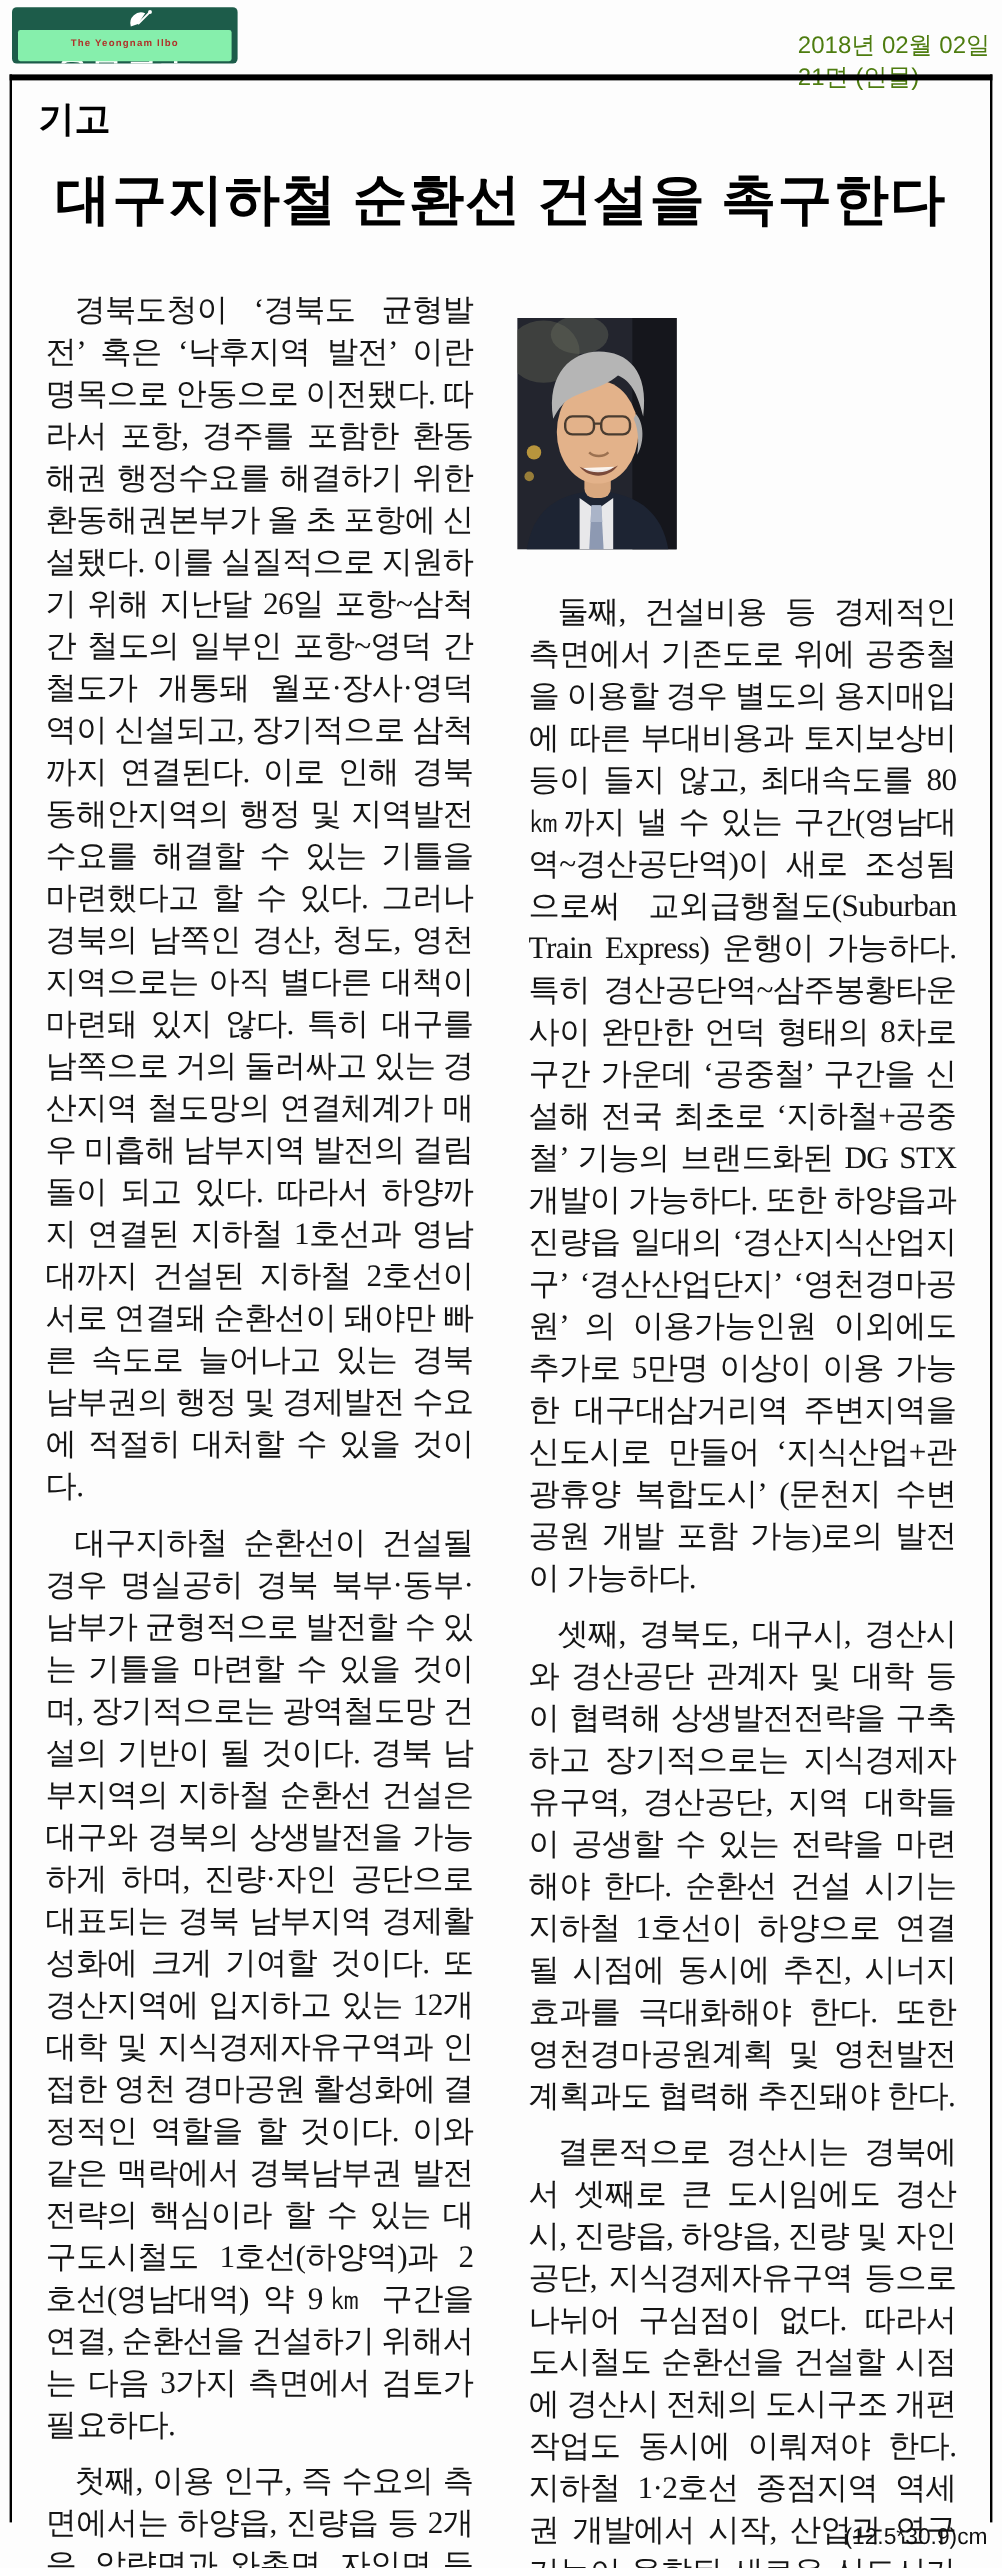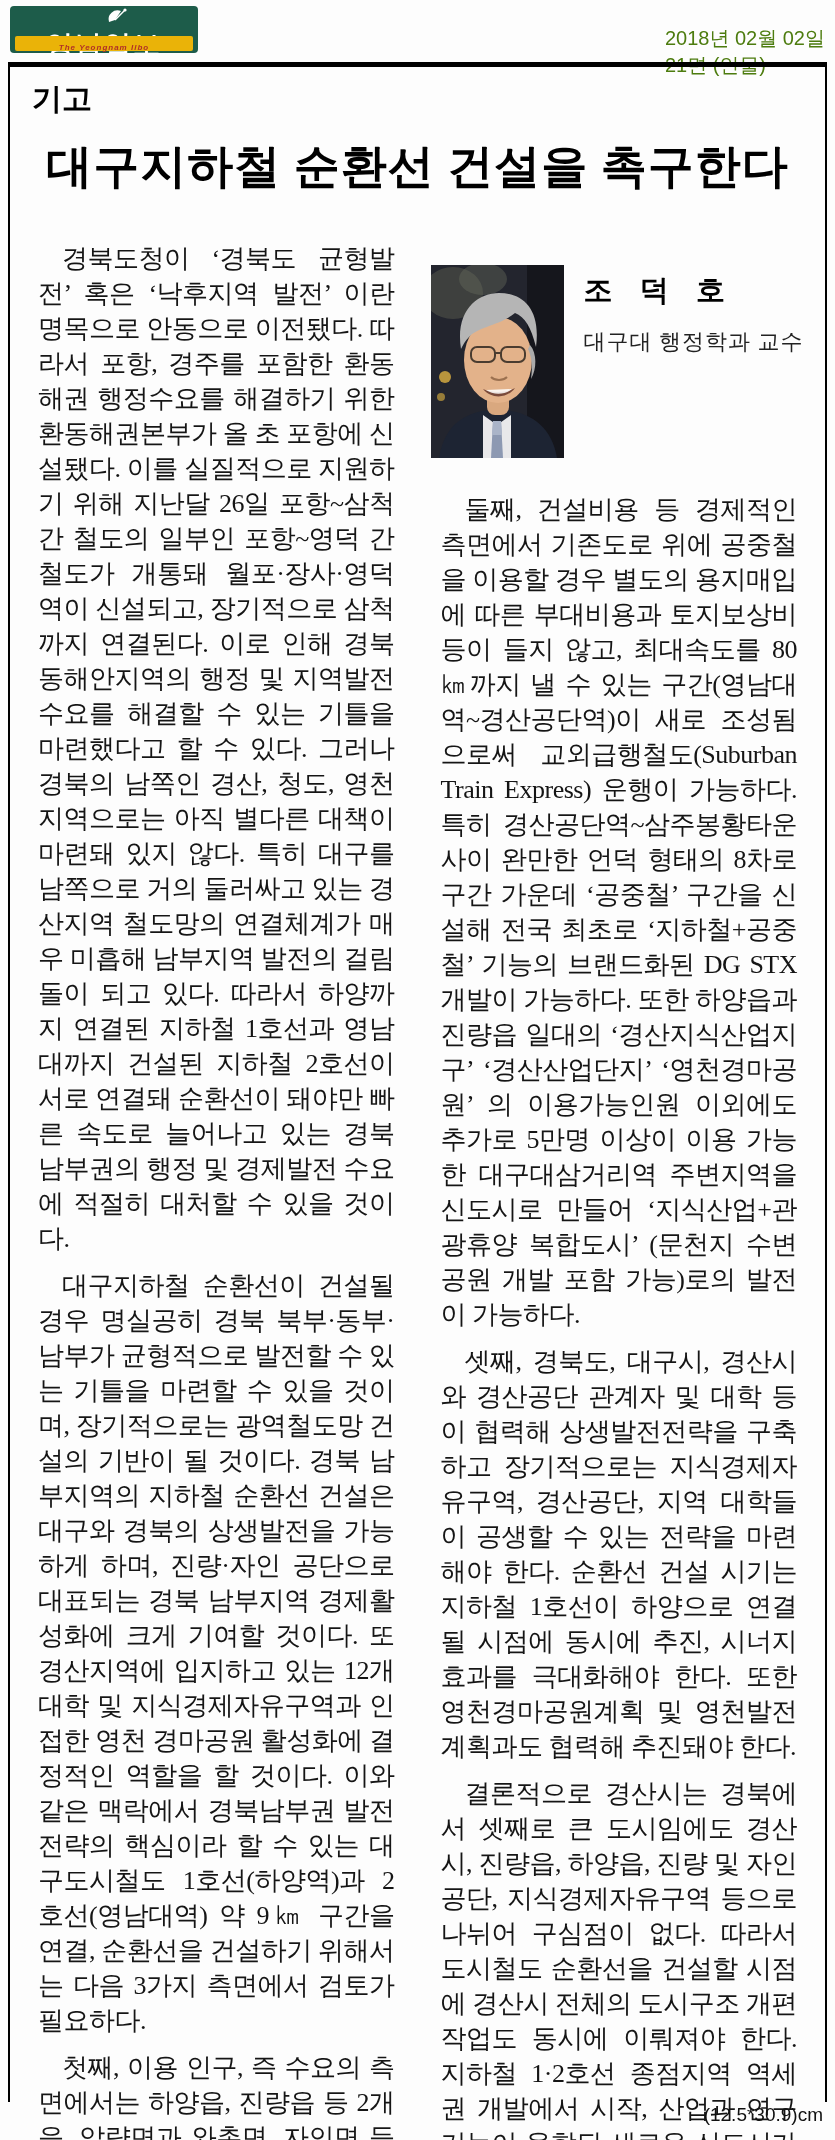"The Yeongnam Ilbo" .masthead .en-strip { background: #eab308 -> #86efac; font-style: italic -> none; height: 15px -> 26px }
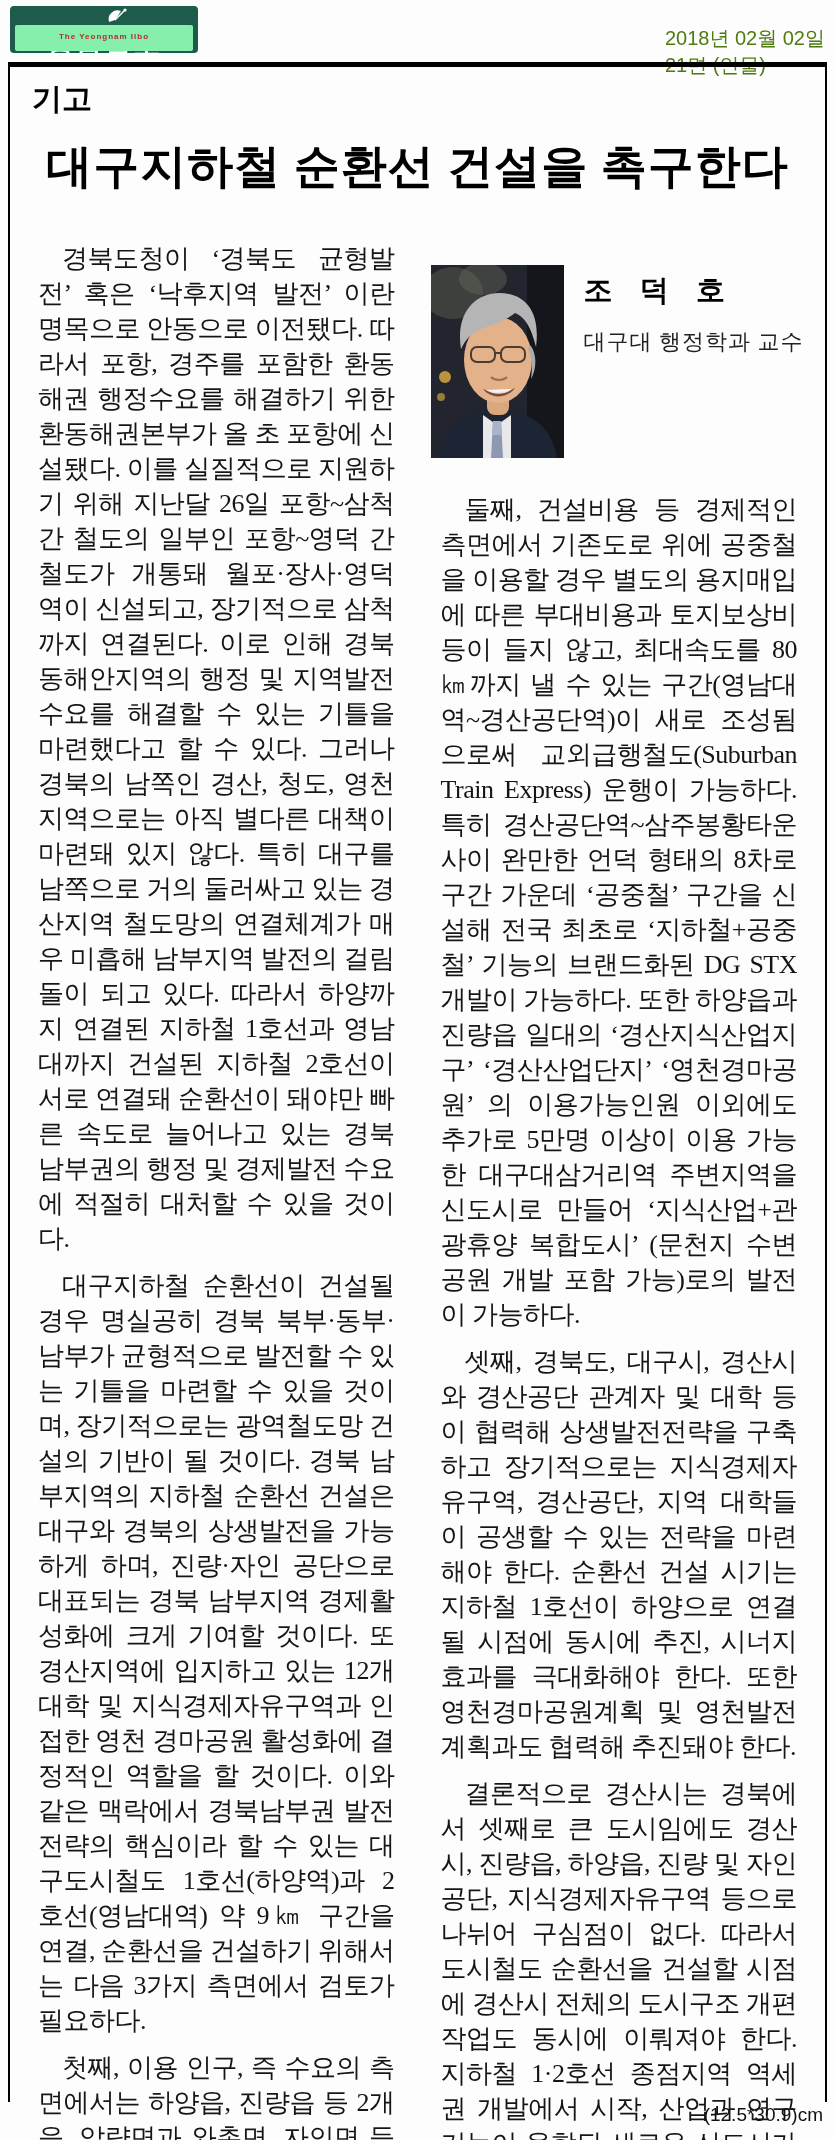"조 덕 호" div.author-meta { html: <div> <div>조 덕 호</div> <div>대구대 행정학과 교수</div> </div> -> none }
